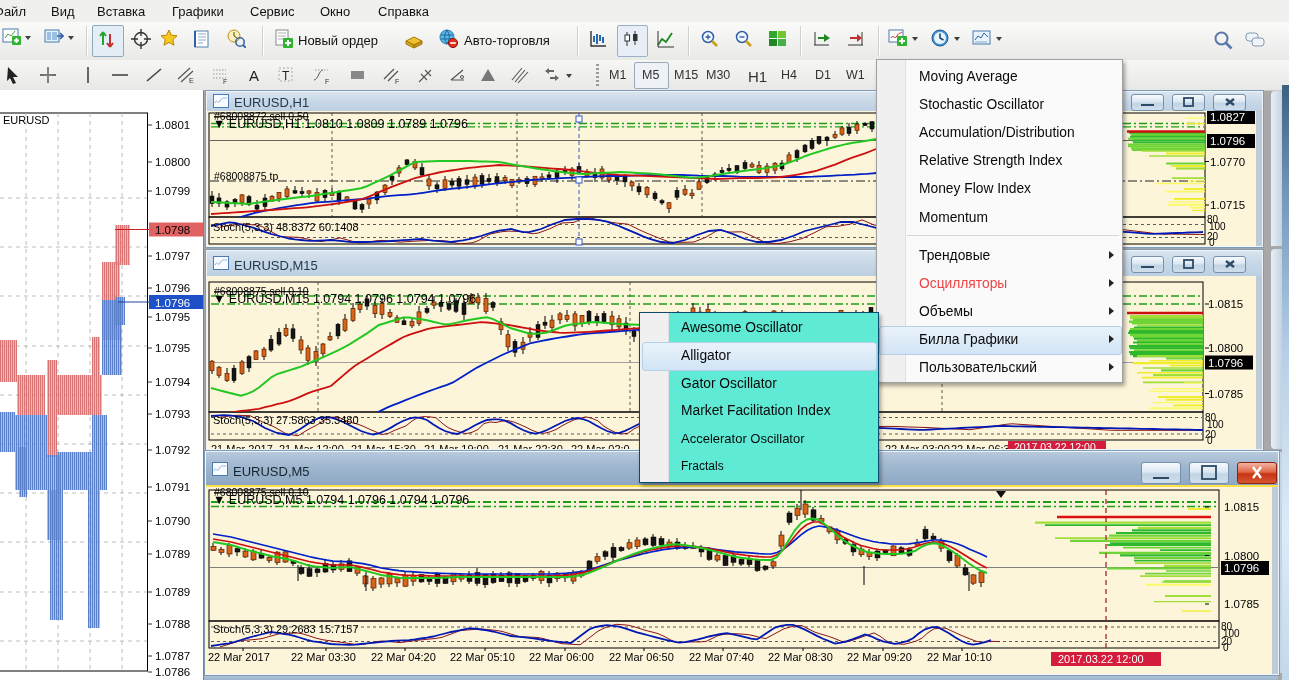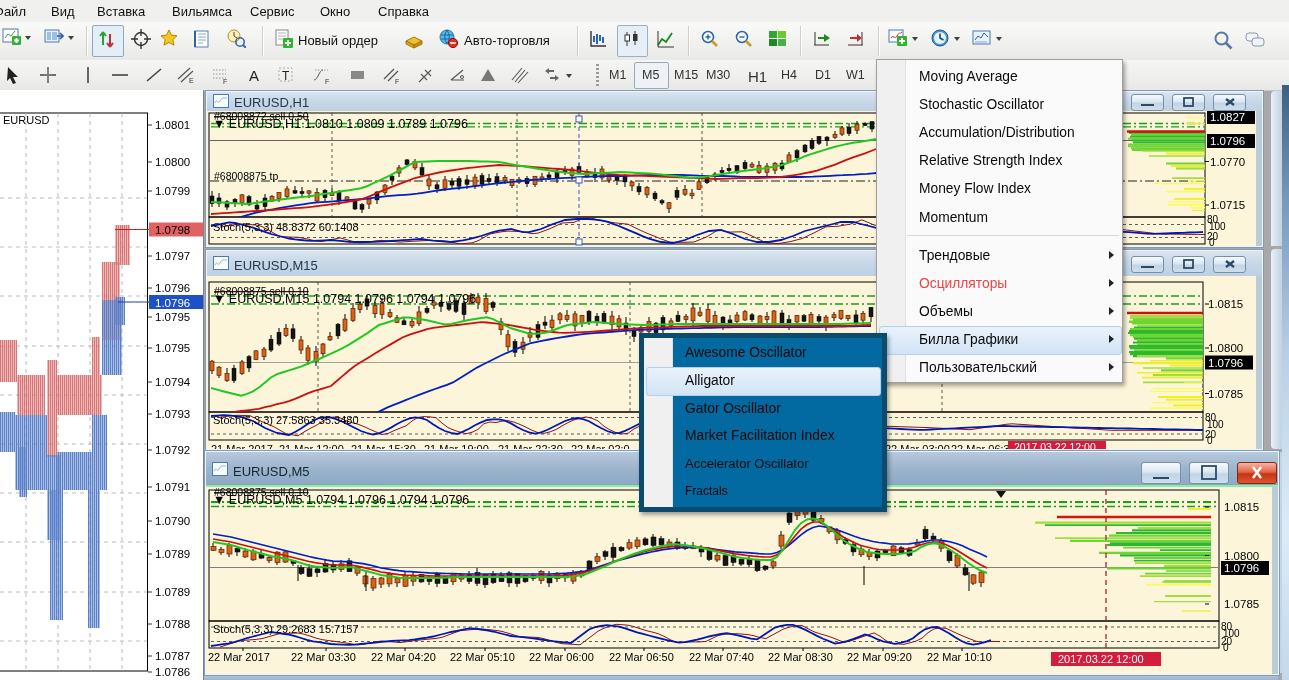"Вильямса" span.tt { text: Вильямса -> Графики }
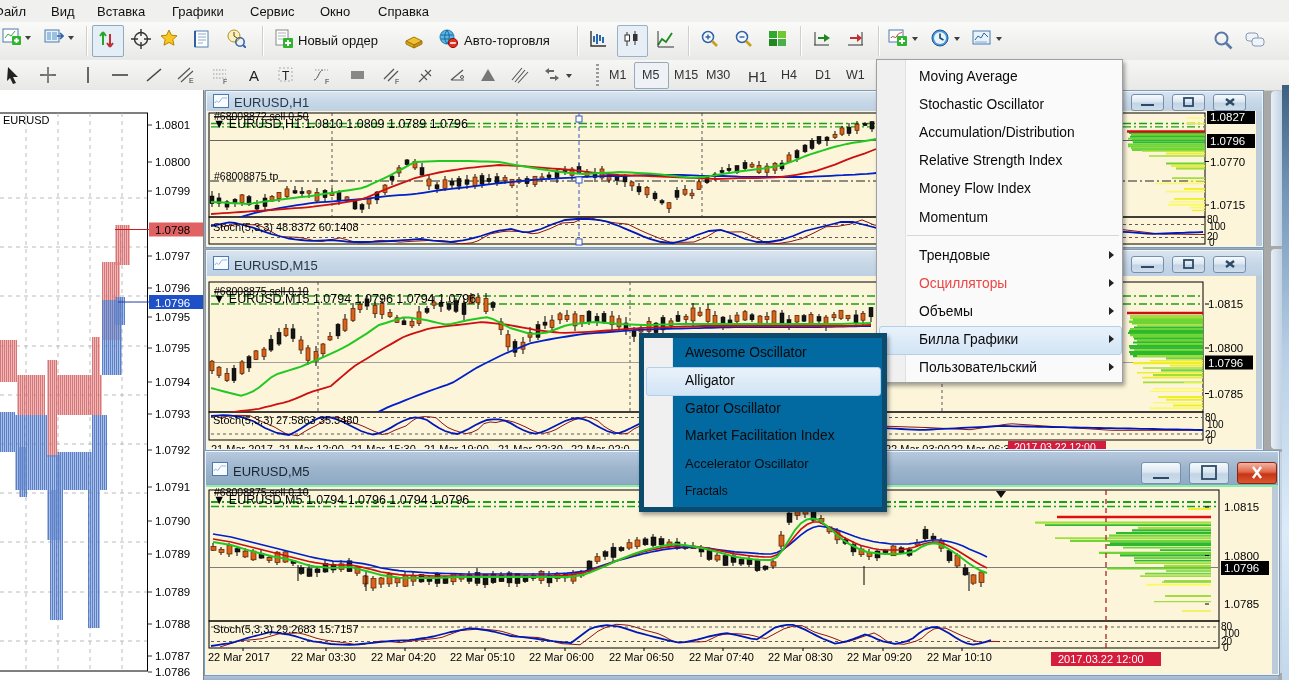"Awesome Oscillator" div.abs { background: #0369a1 -> #5eead4; border: 5px solid #0c4a6e -> 1px solid #0c4a6e; top: 333px -> 312px }
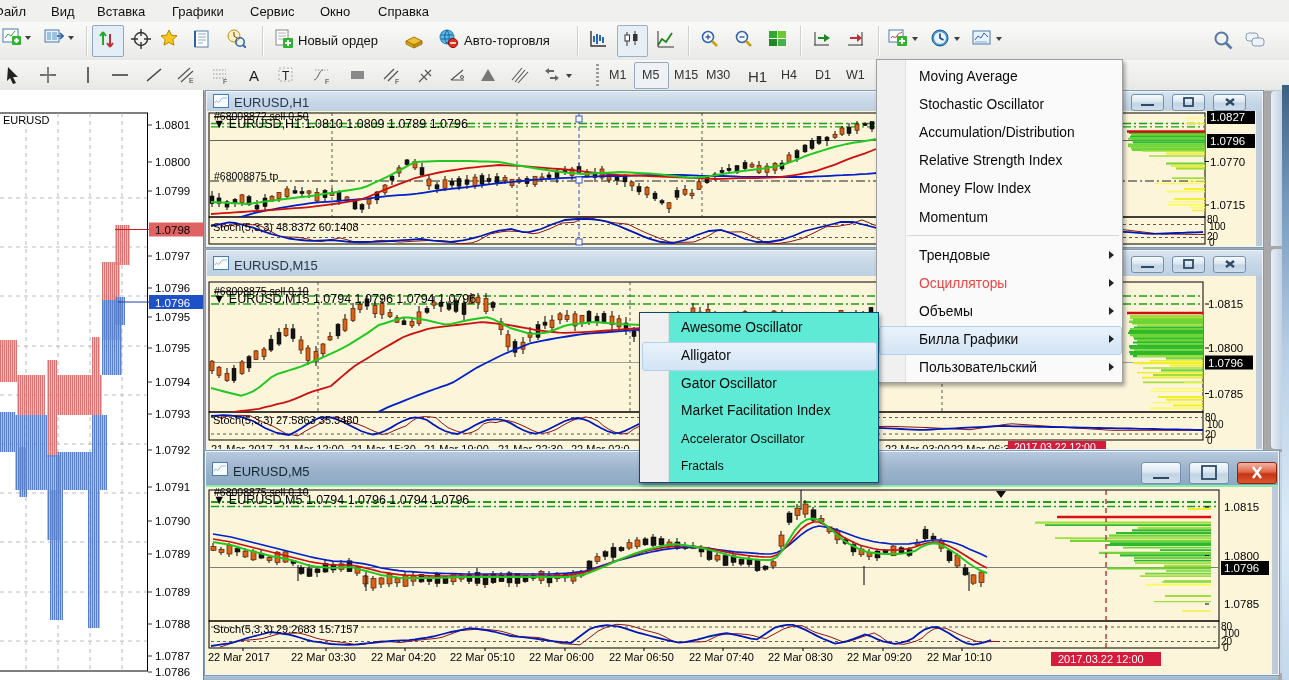"EURUSD,M5" div.abs { background: #86efac -> #fde047 }
